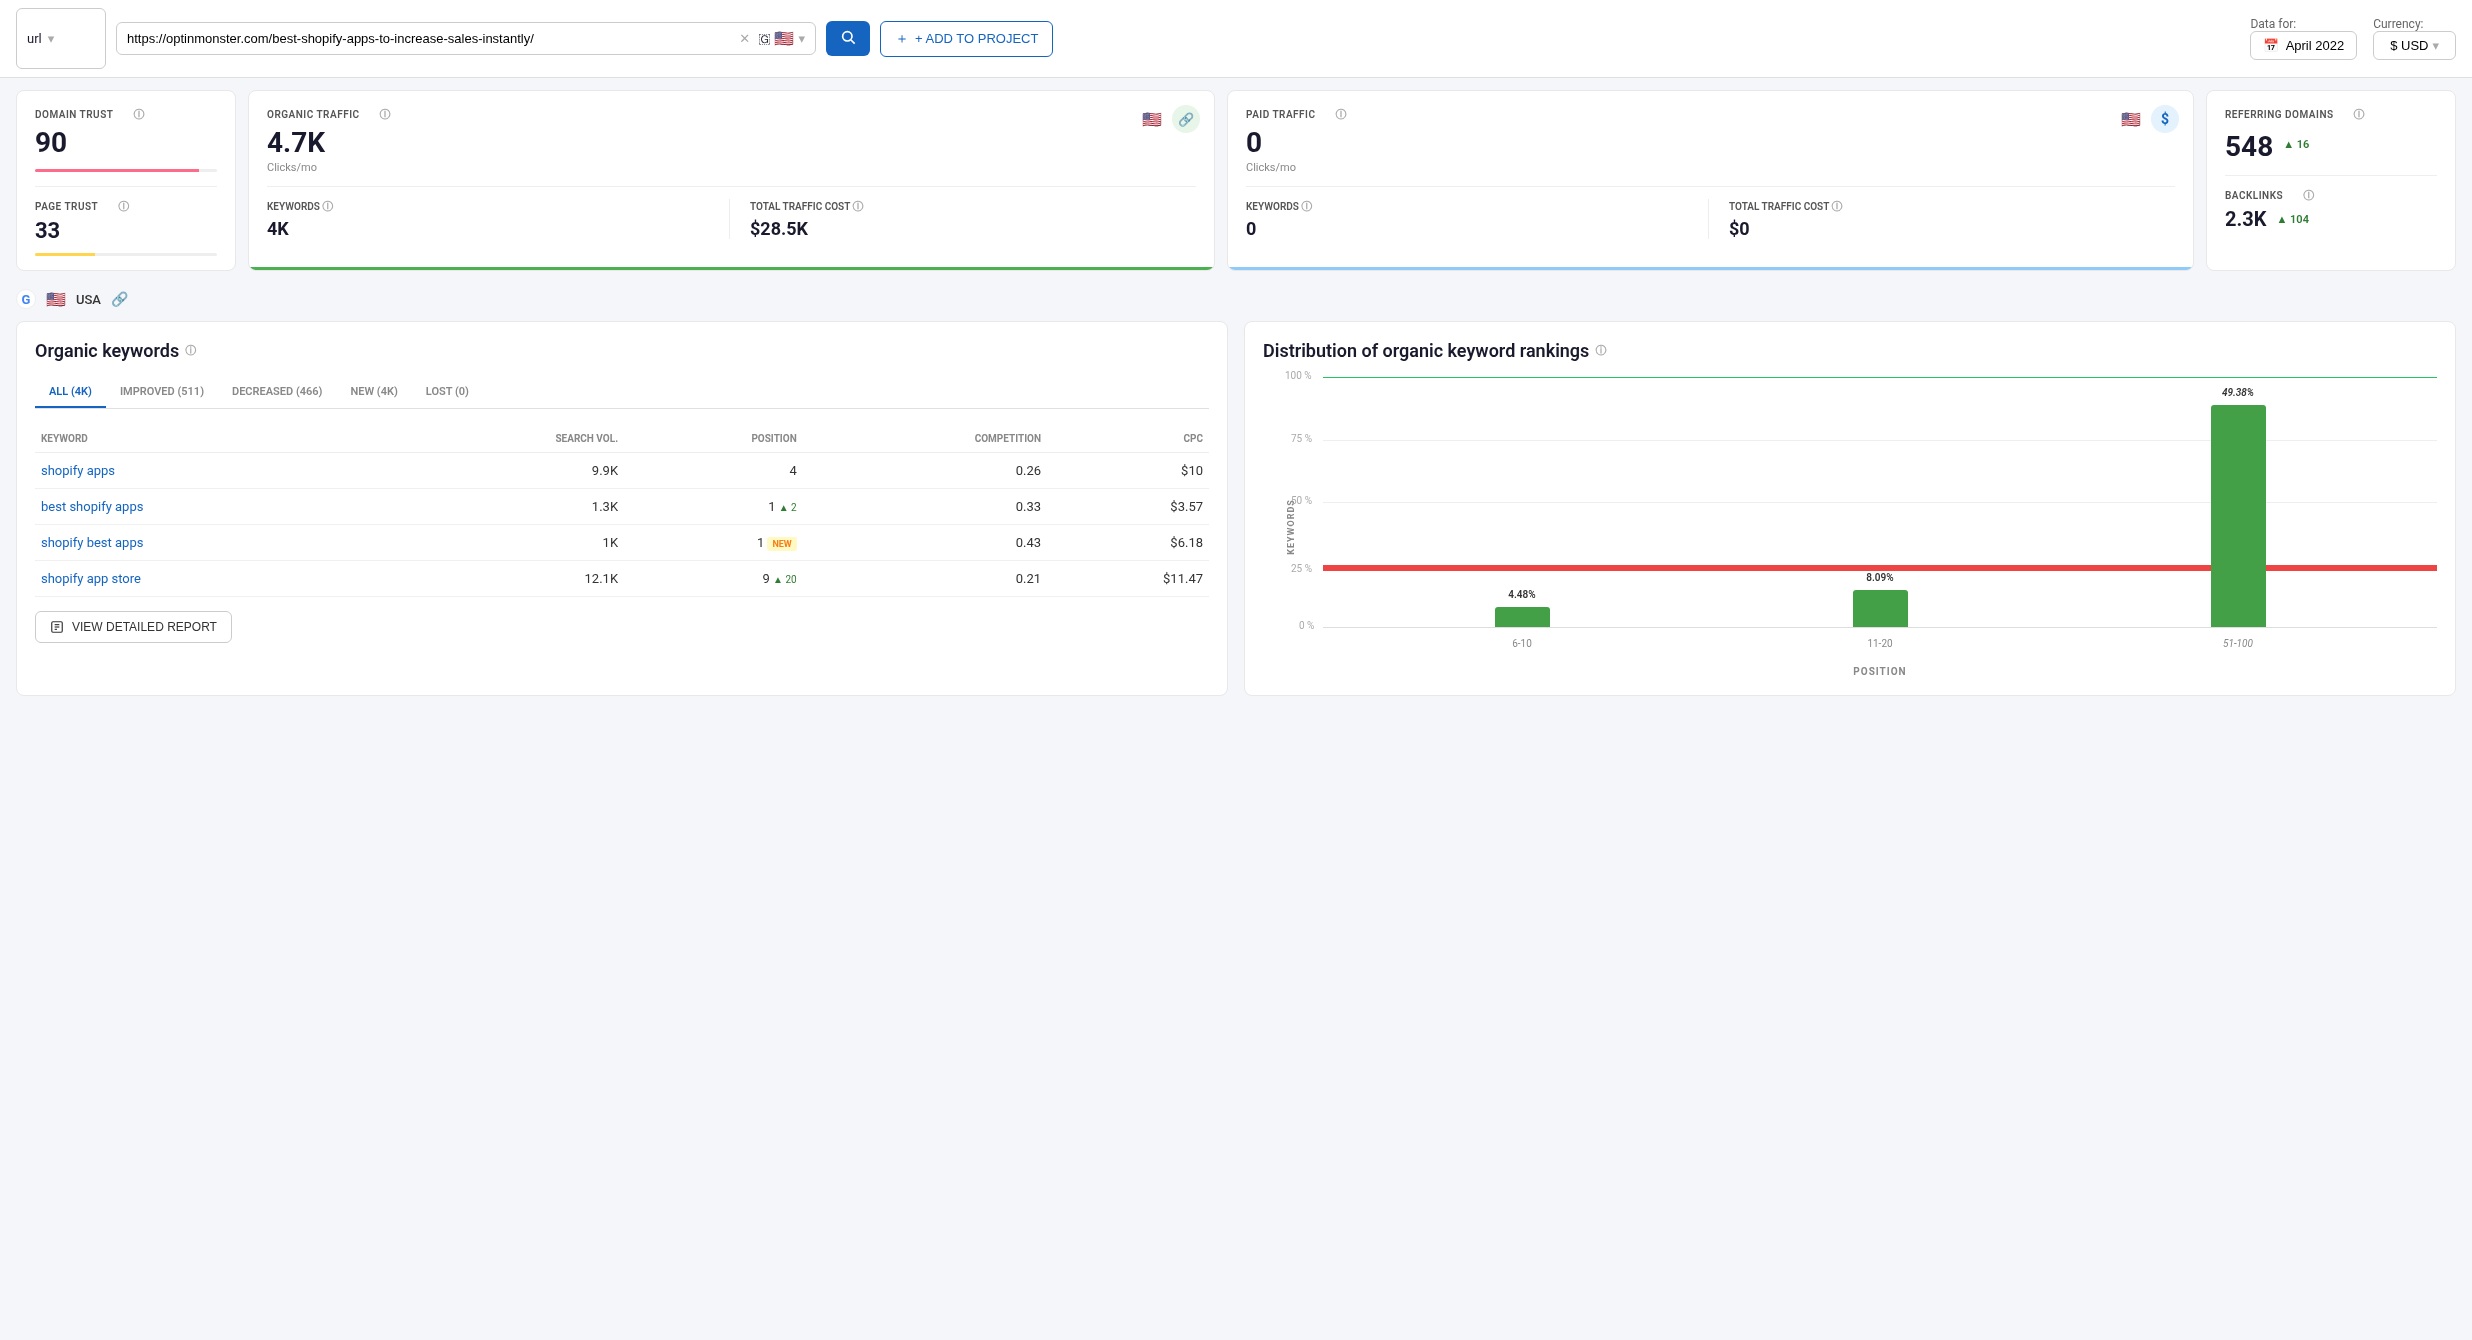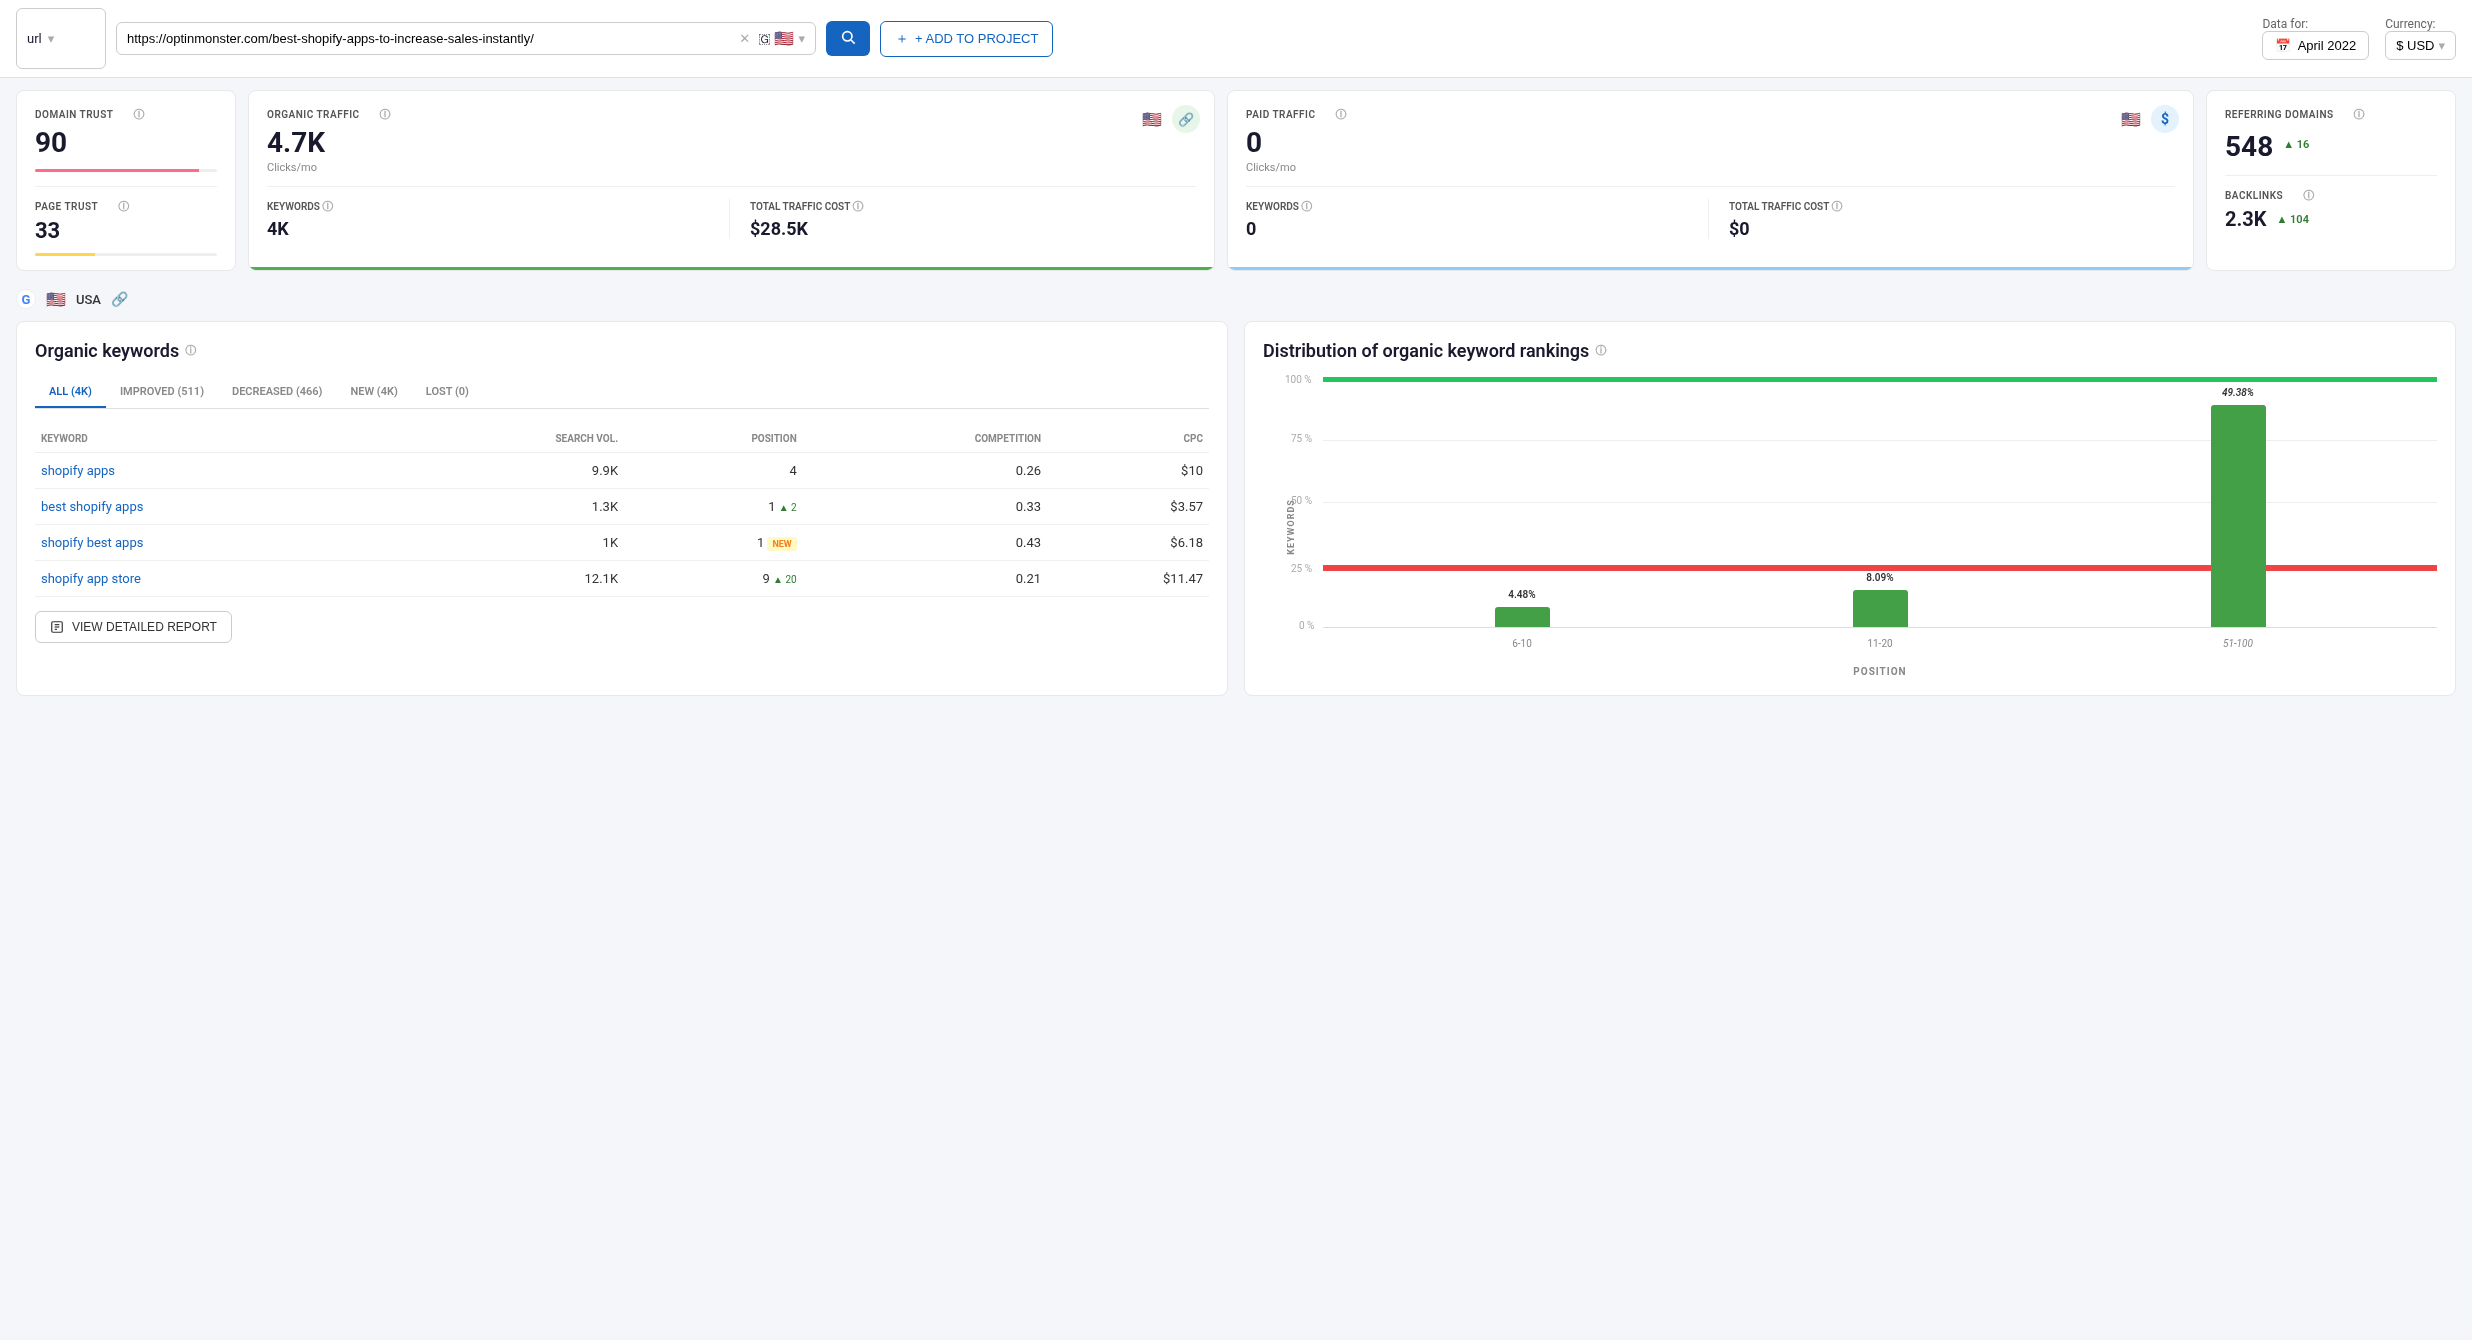"$ USD" .currency-btn { padding: 6px 10px -> 6px 16px }
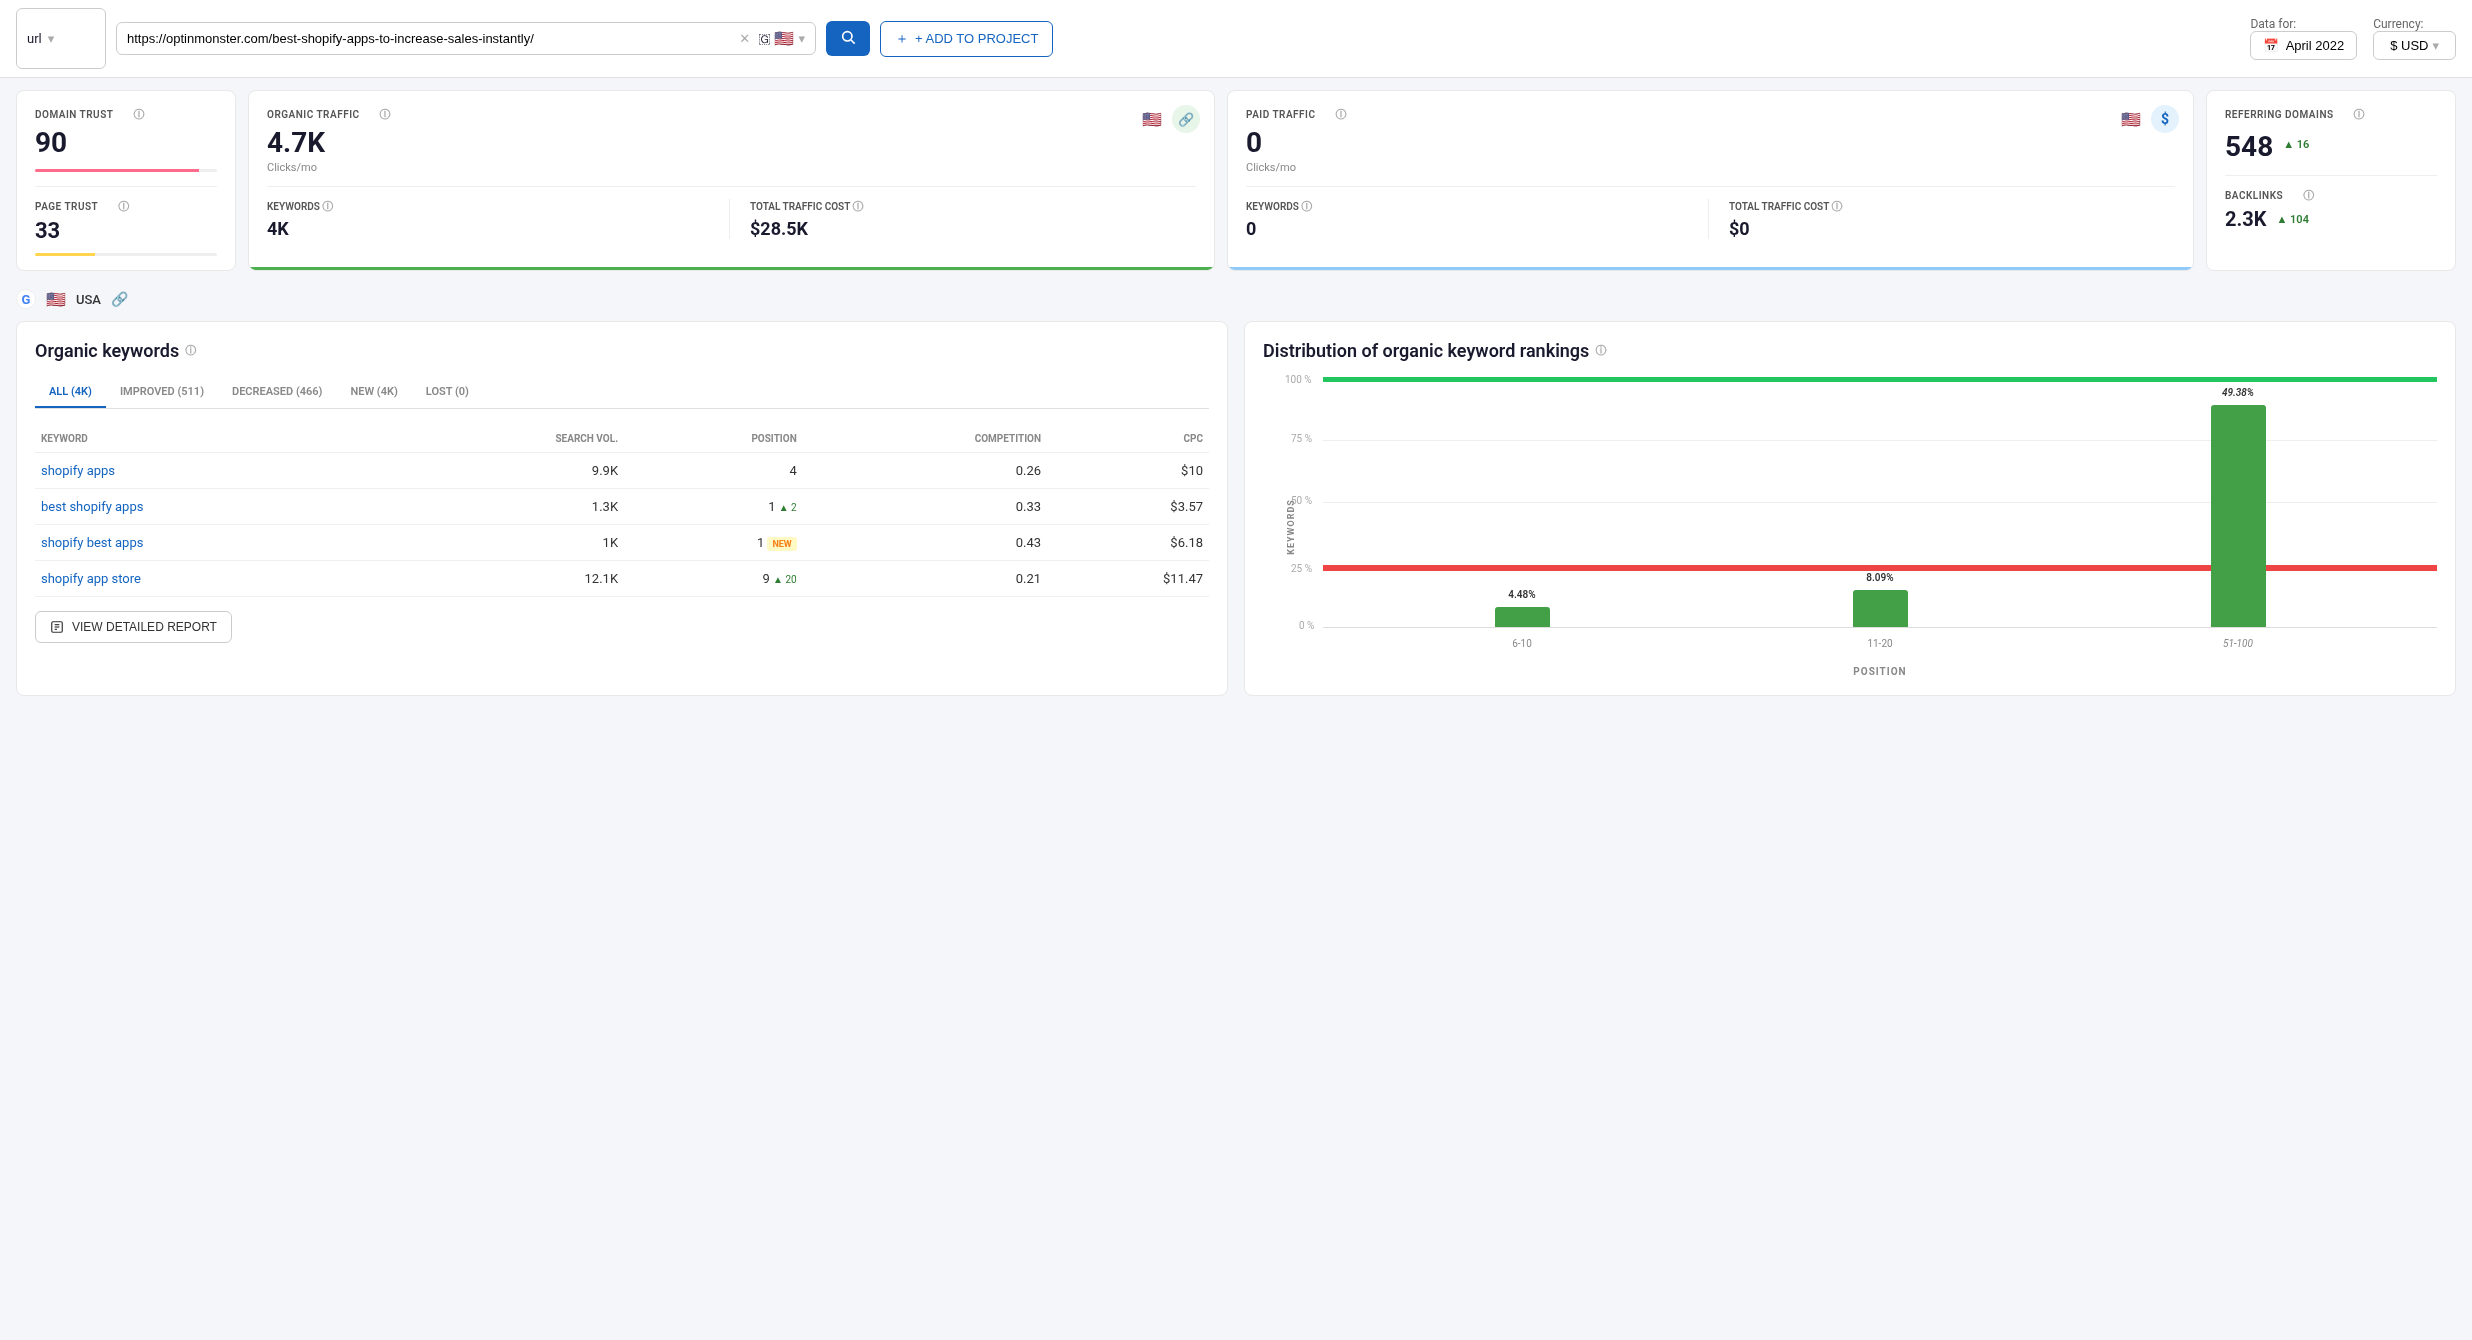"100 %" div { border-top: 5px solid #22c55e -> 1px solid #22c55e }
